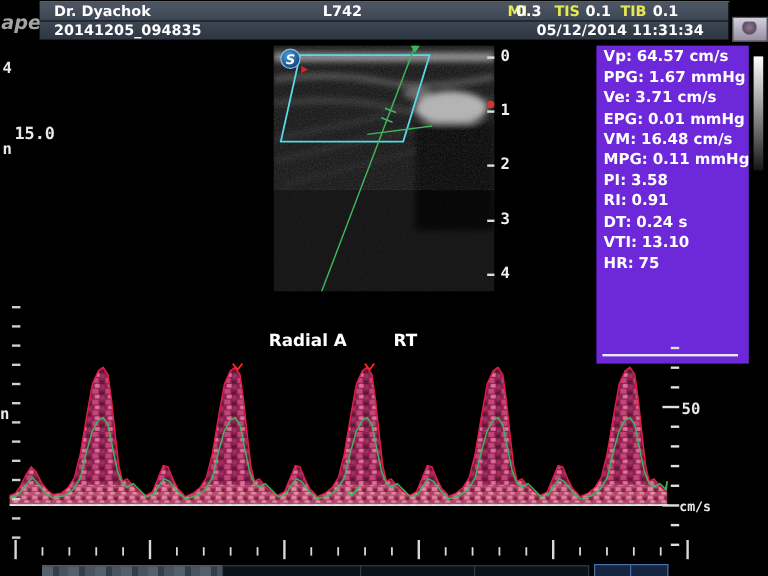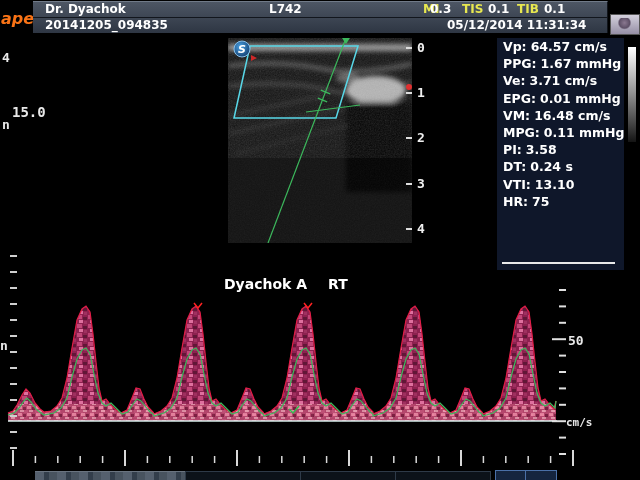"ape" .logo { color: #f97316 -> #a3a3a3 }
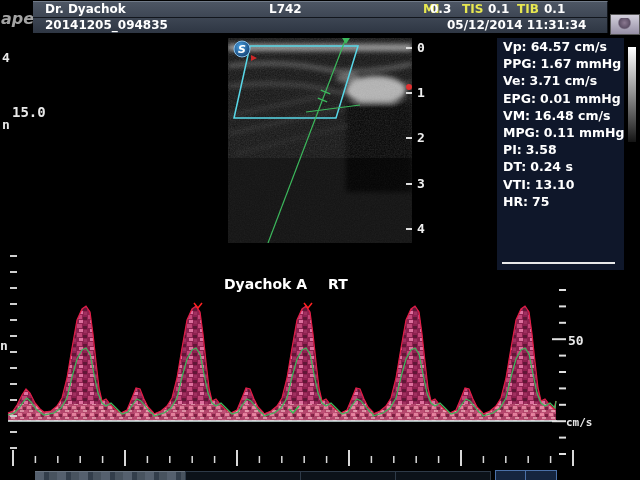"Vp: 64.57 cm/s" .panel { background: #0f172a -> #6d28d9; height: 232px -> 265px }
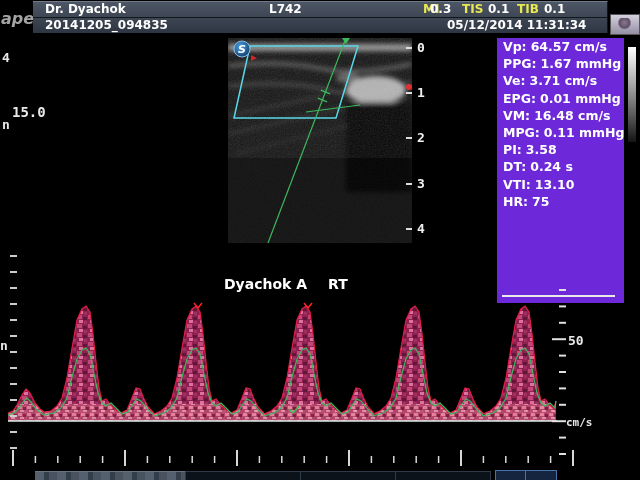"RI: 0.91" div.mrow { html: none -> <div><span>RI:</span><span>0.91</span></div> }
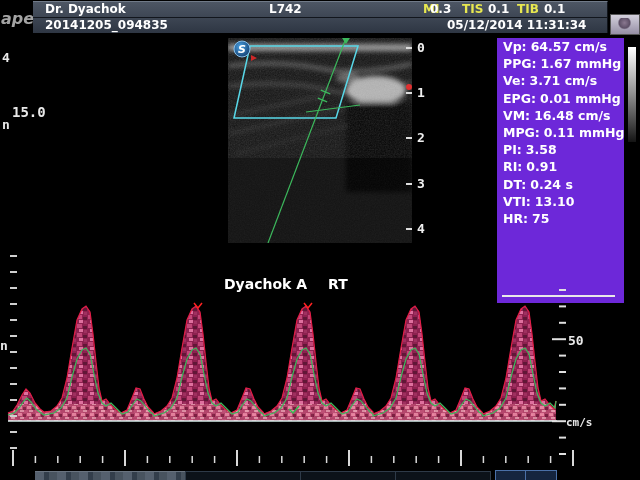"Dyachok A" div.vlabel { text: Dyachok -> Radial }
